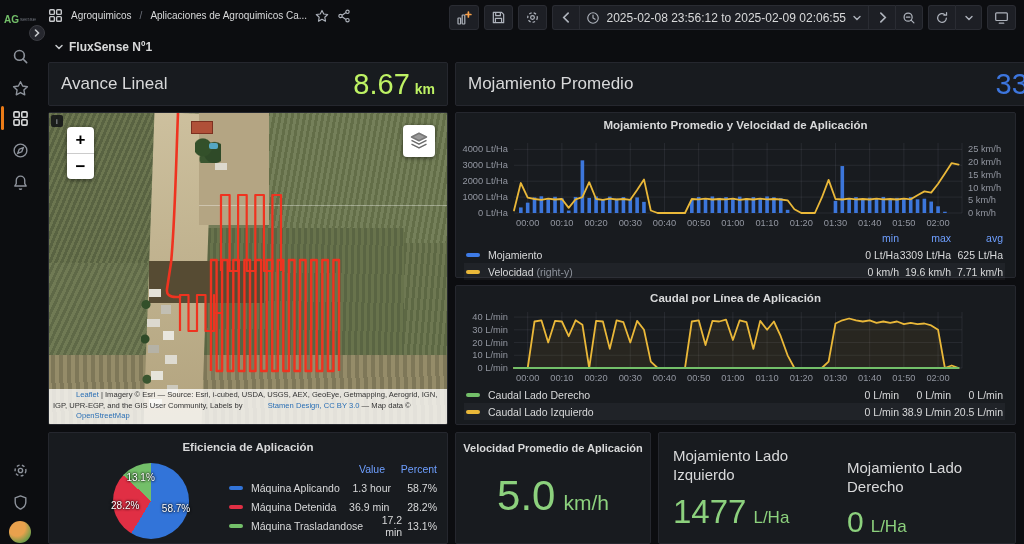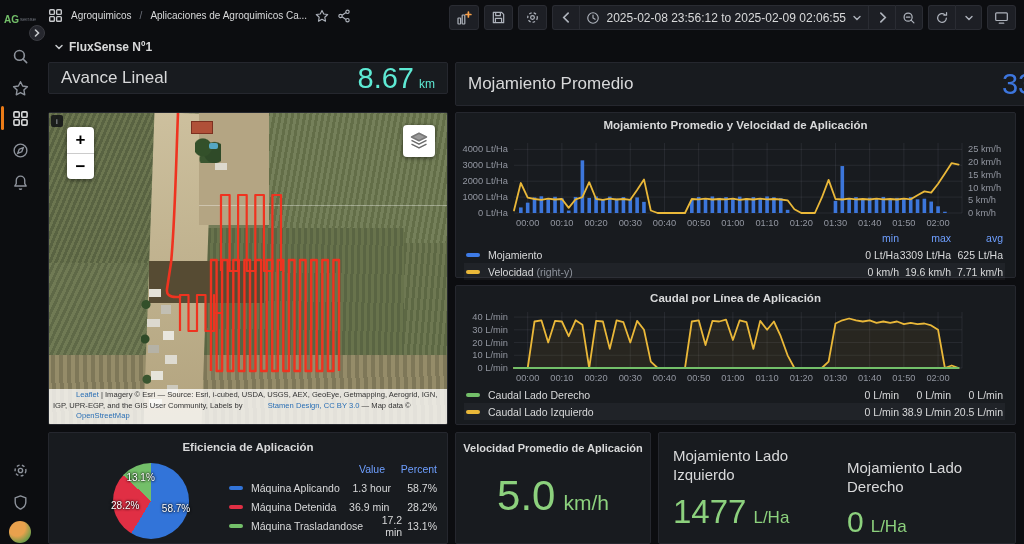"Avance Lineal" div.panel { height: 32px -> 44px }
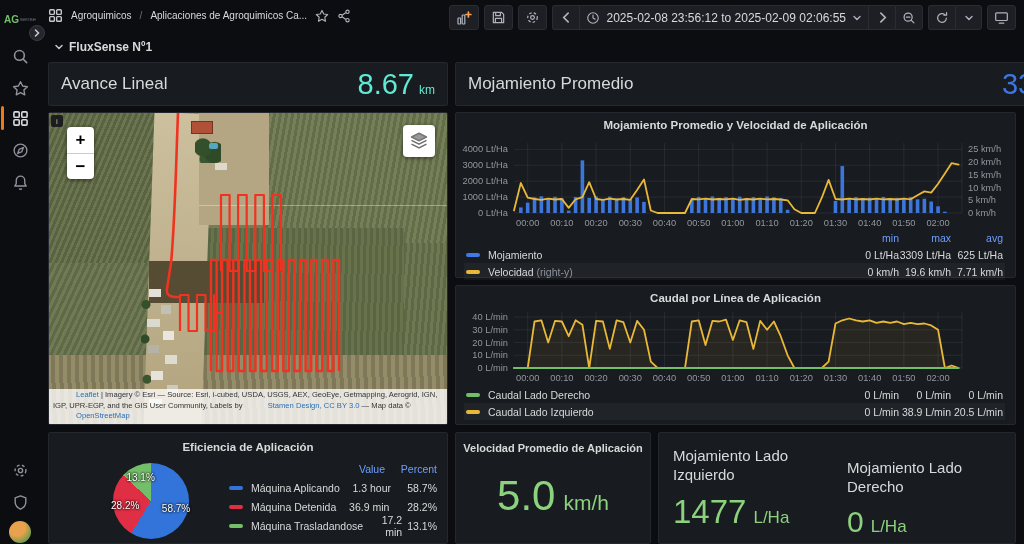"8.67" .bigval { color: #5eead4 -> #bef264 }
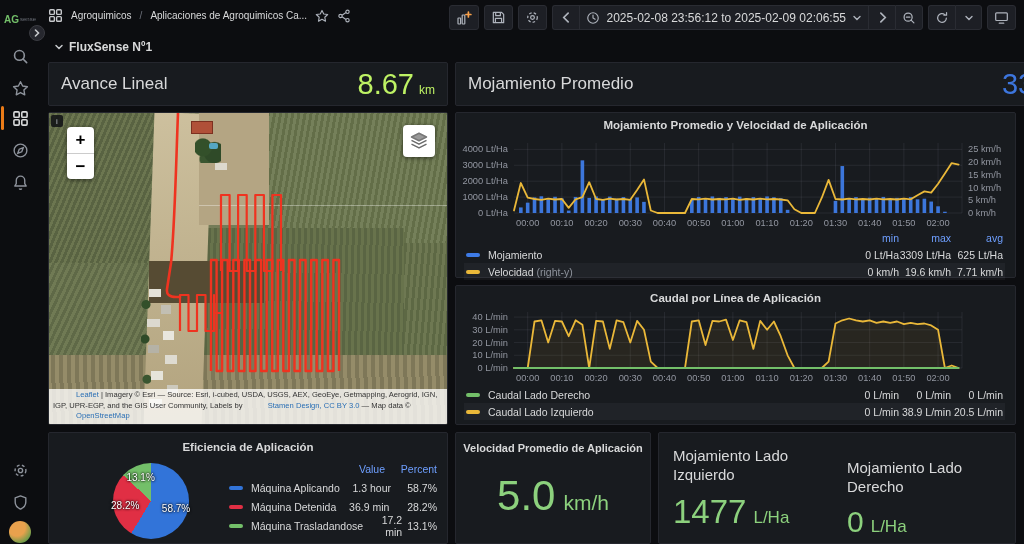"km" .bigval .unit { font-size: 12px -> 14px; font-weight: 400 -> 700 }
